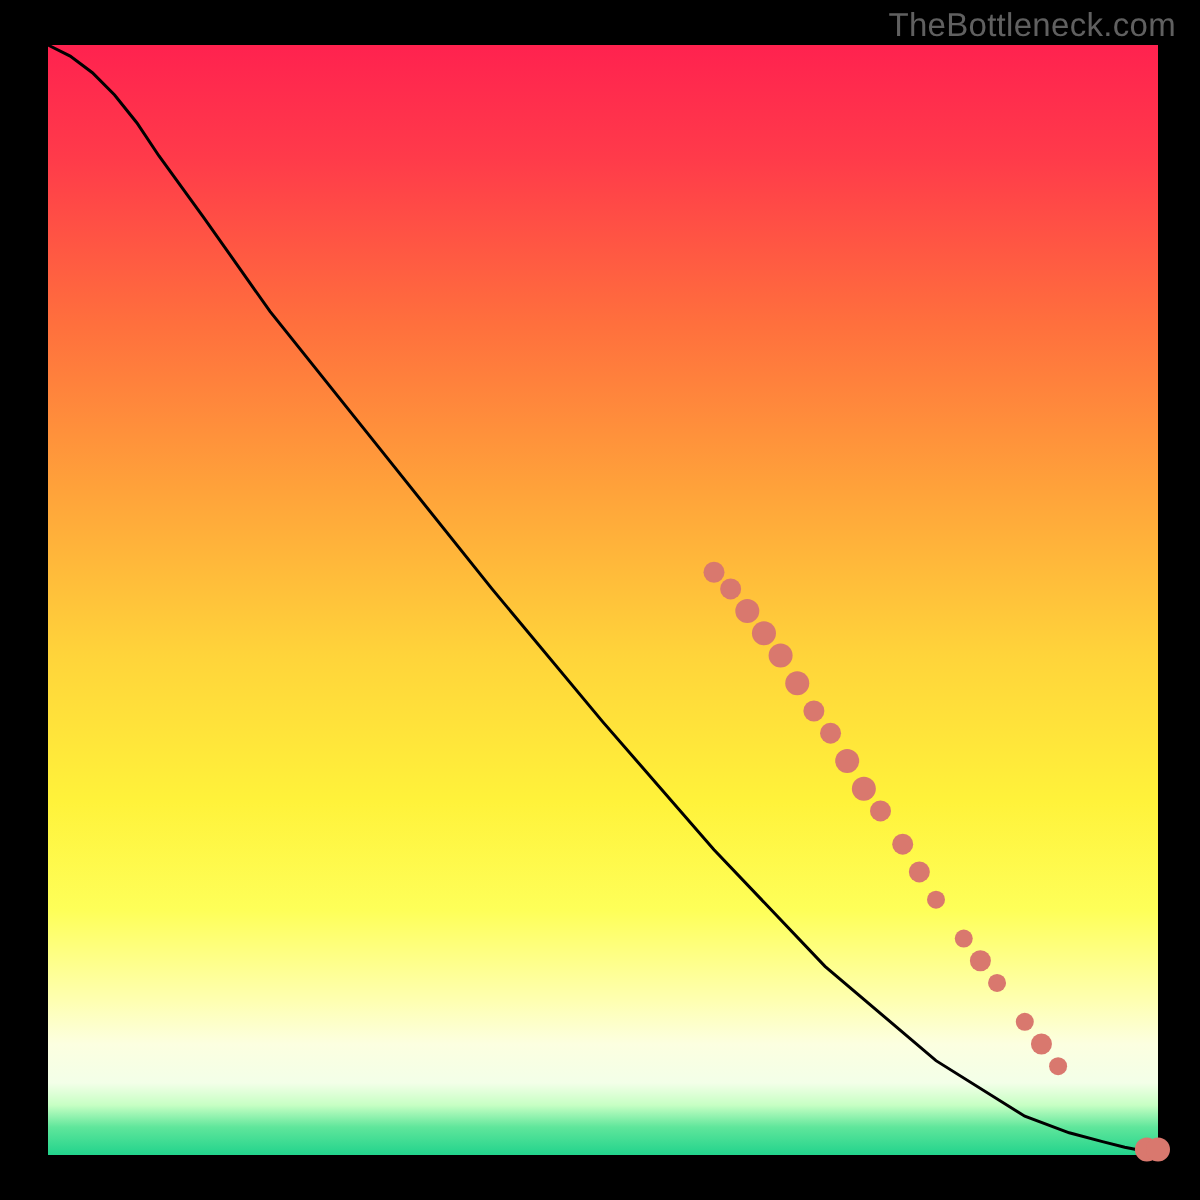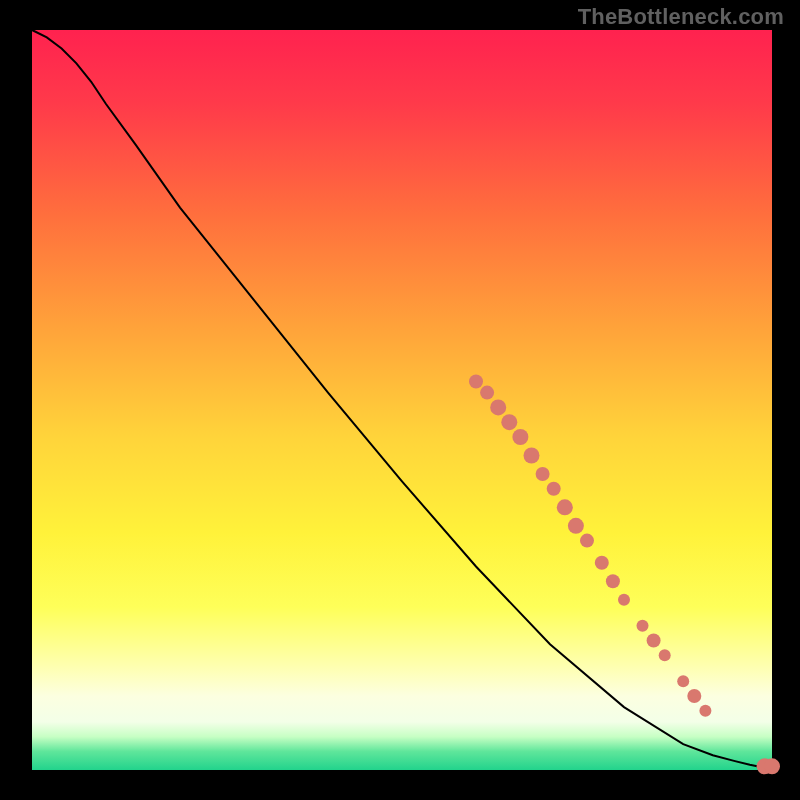"TheBottleneck.com" .watermark { font-weight: 700 -> 400 }
